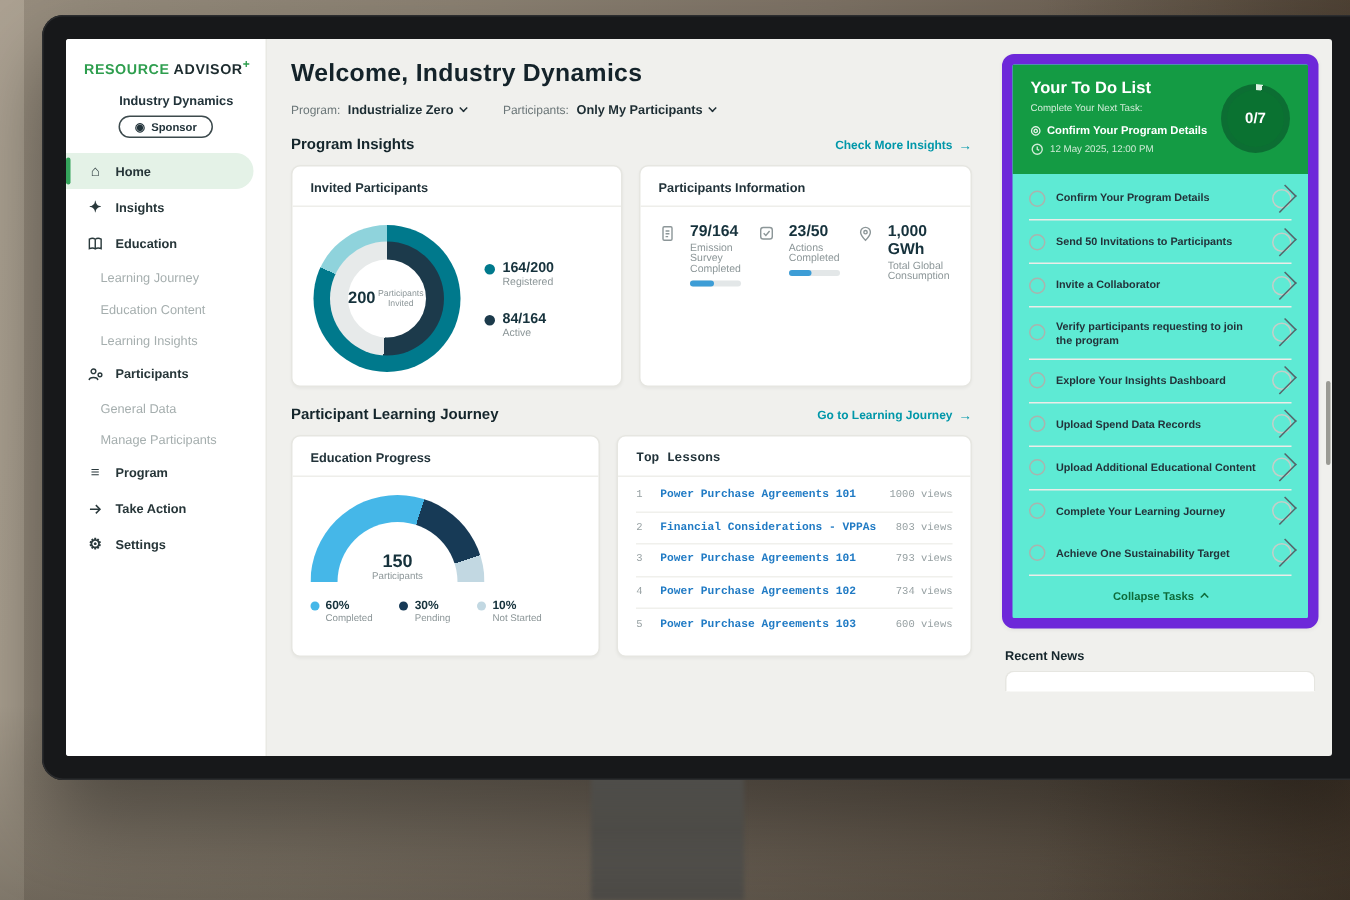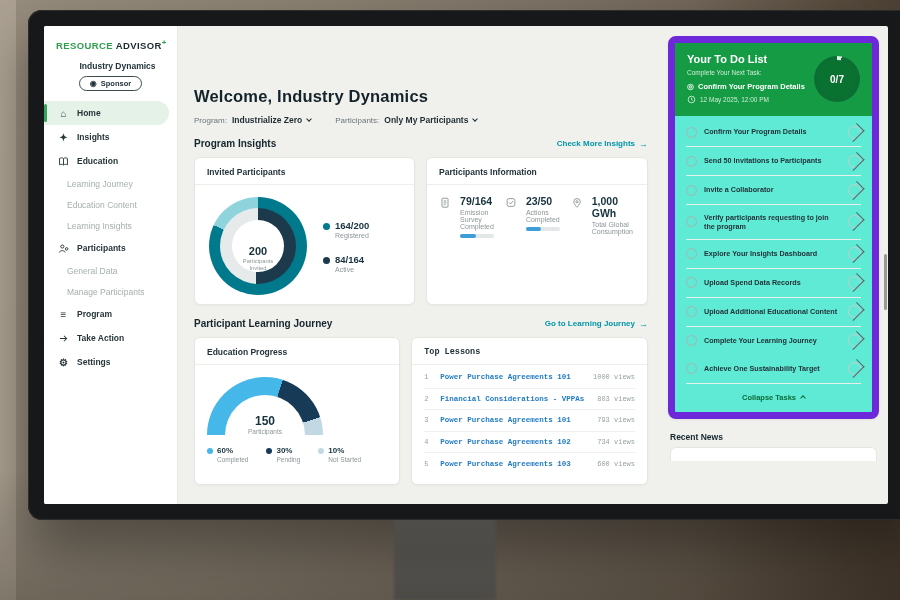"Welcome, Industry Dynamics" .main { margin-top: 47px -> none }
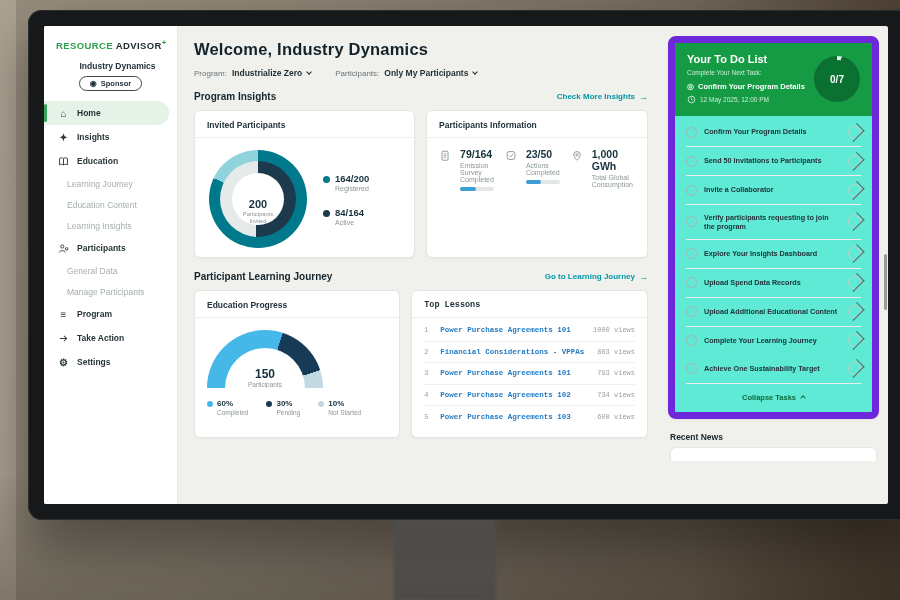"200" .donut-hole { flex-direction: column -> row }
